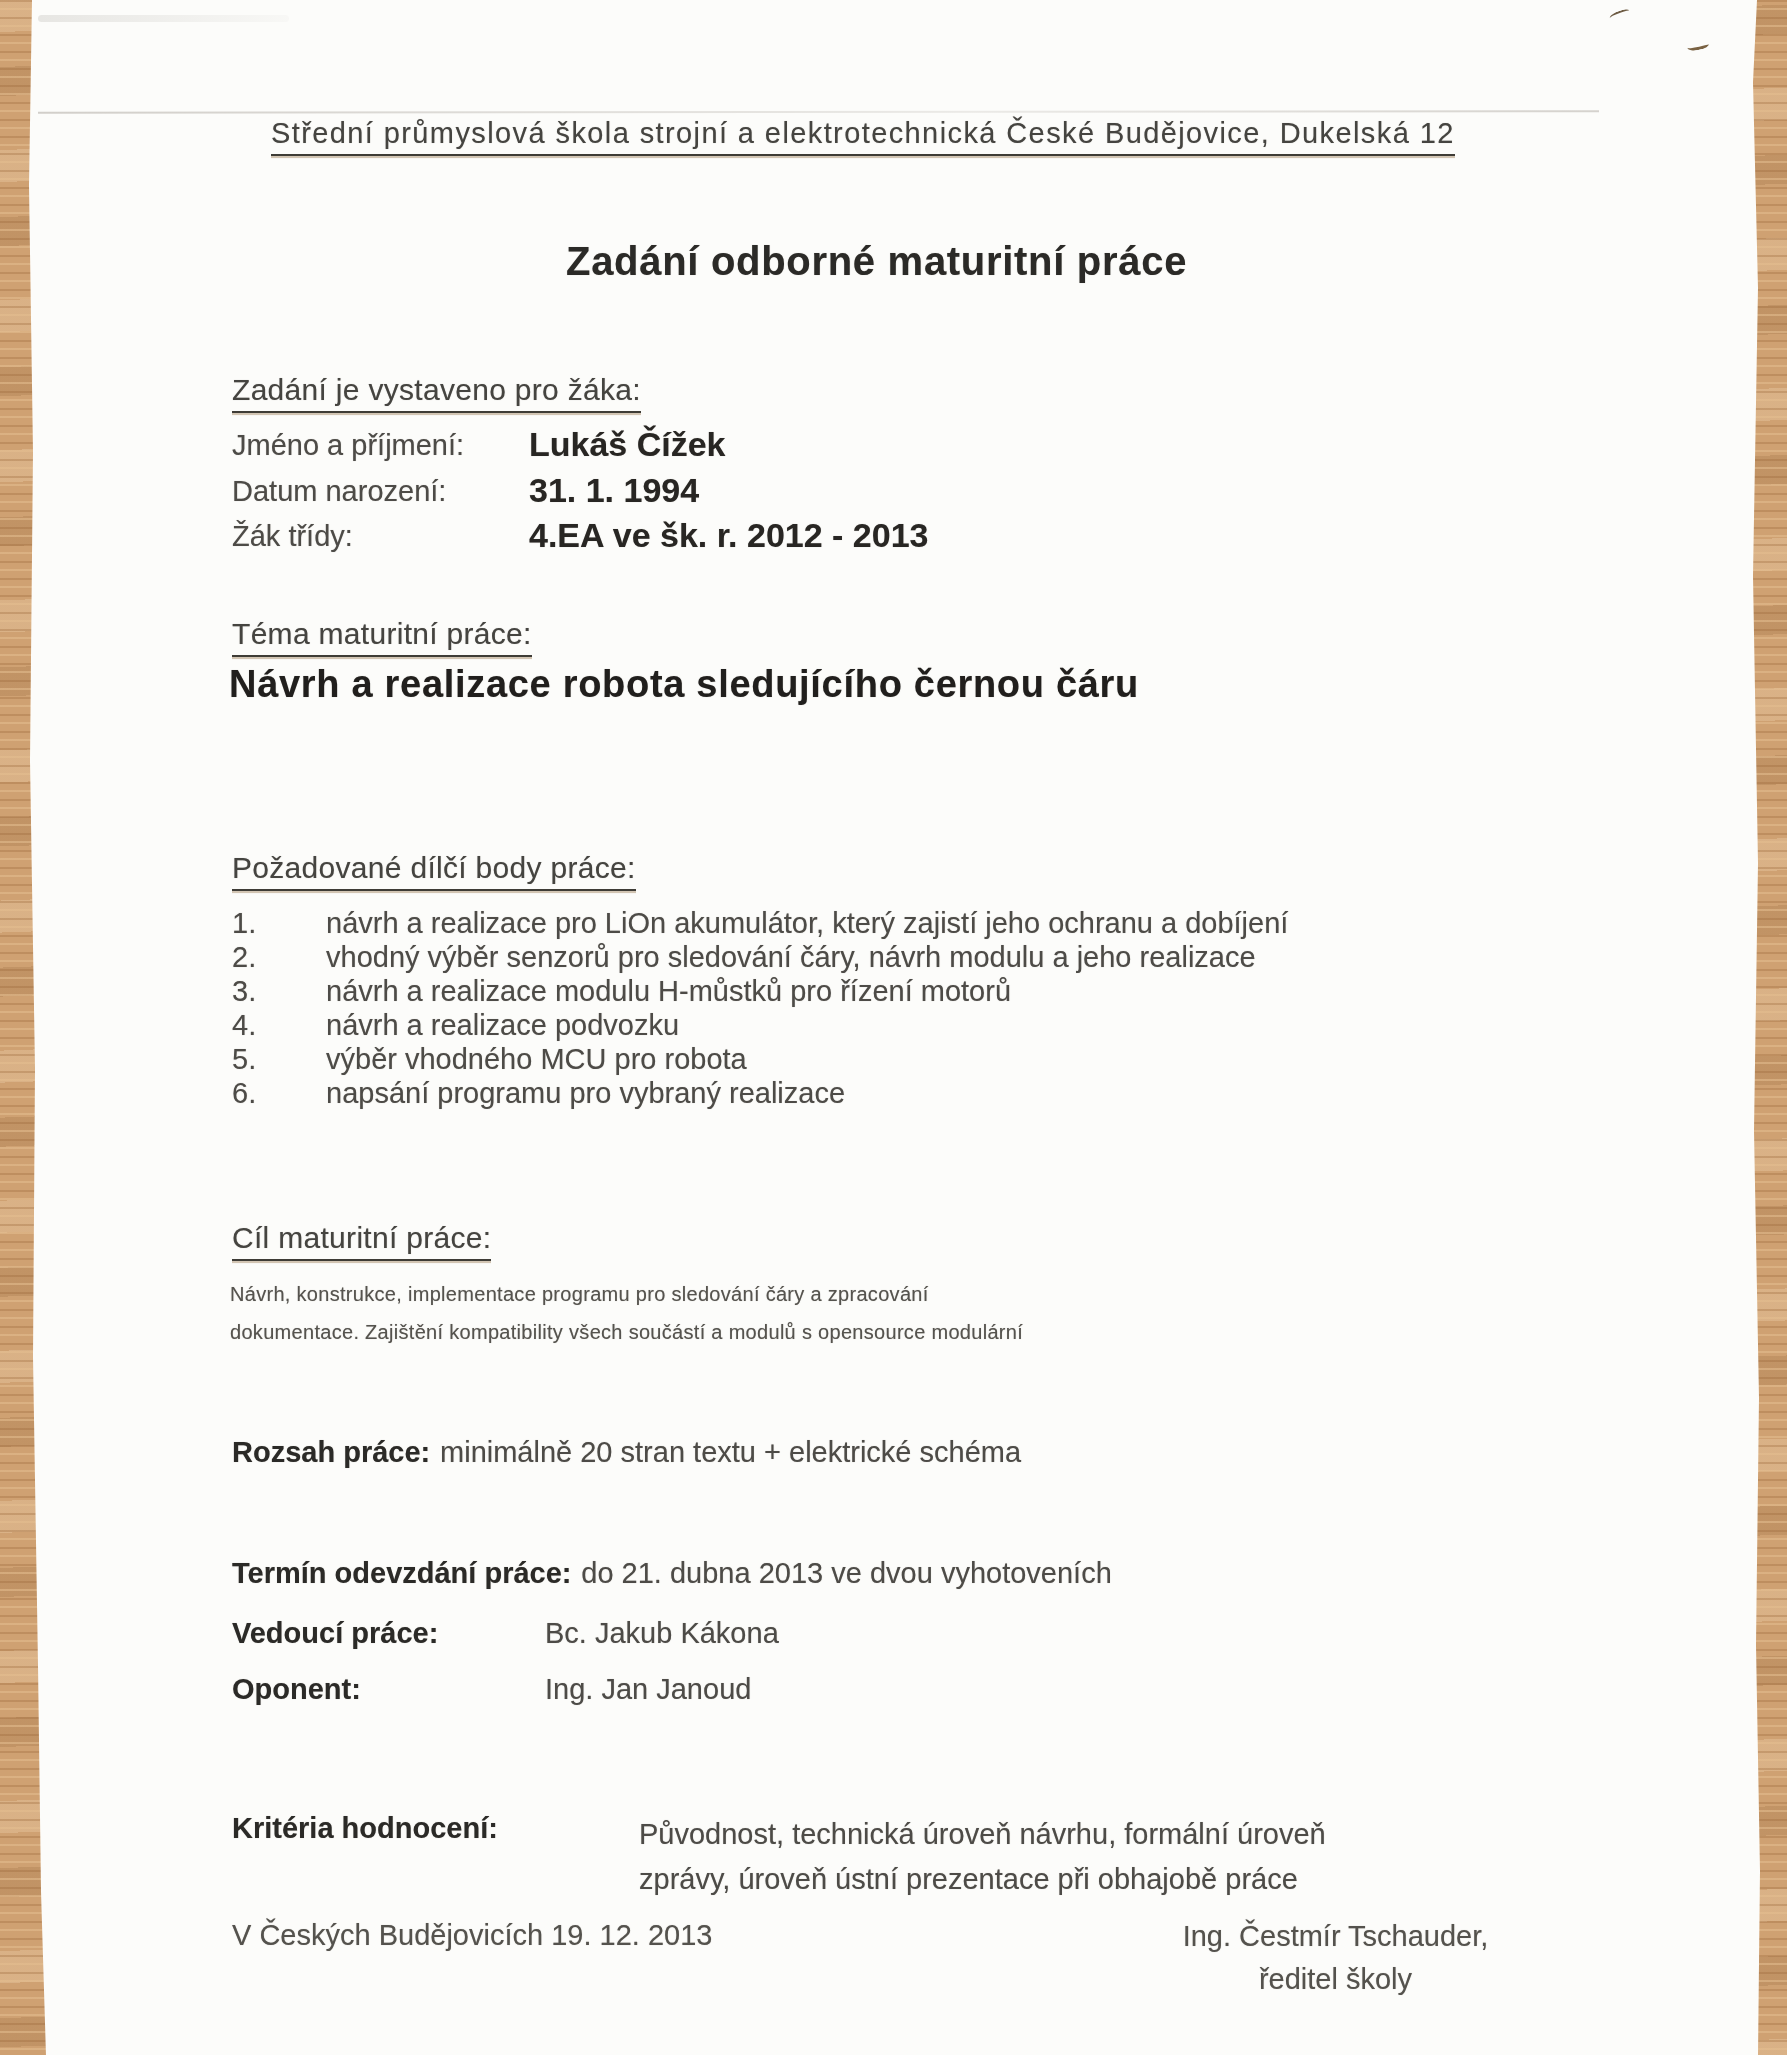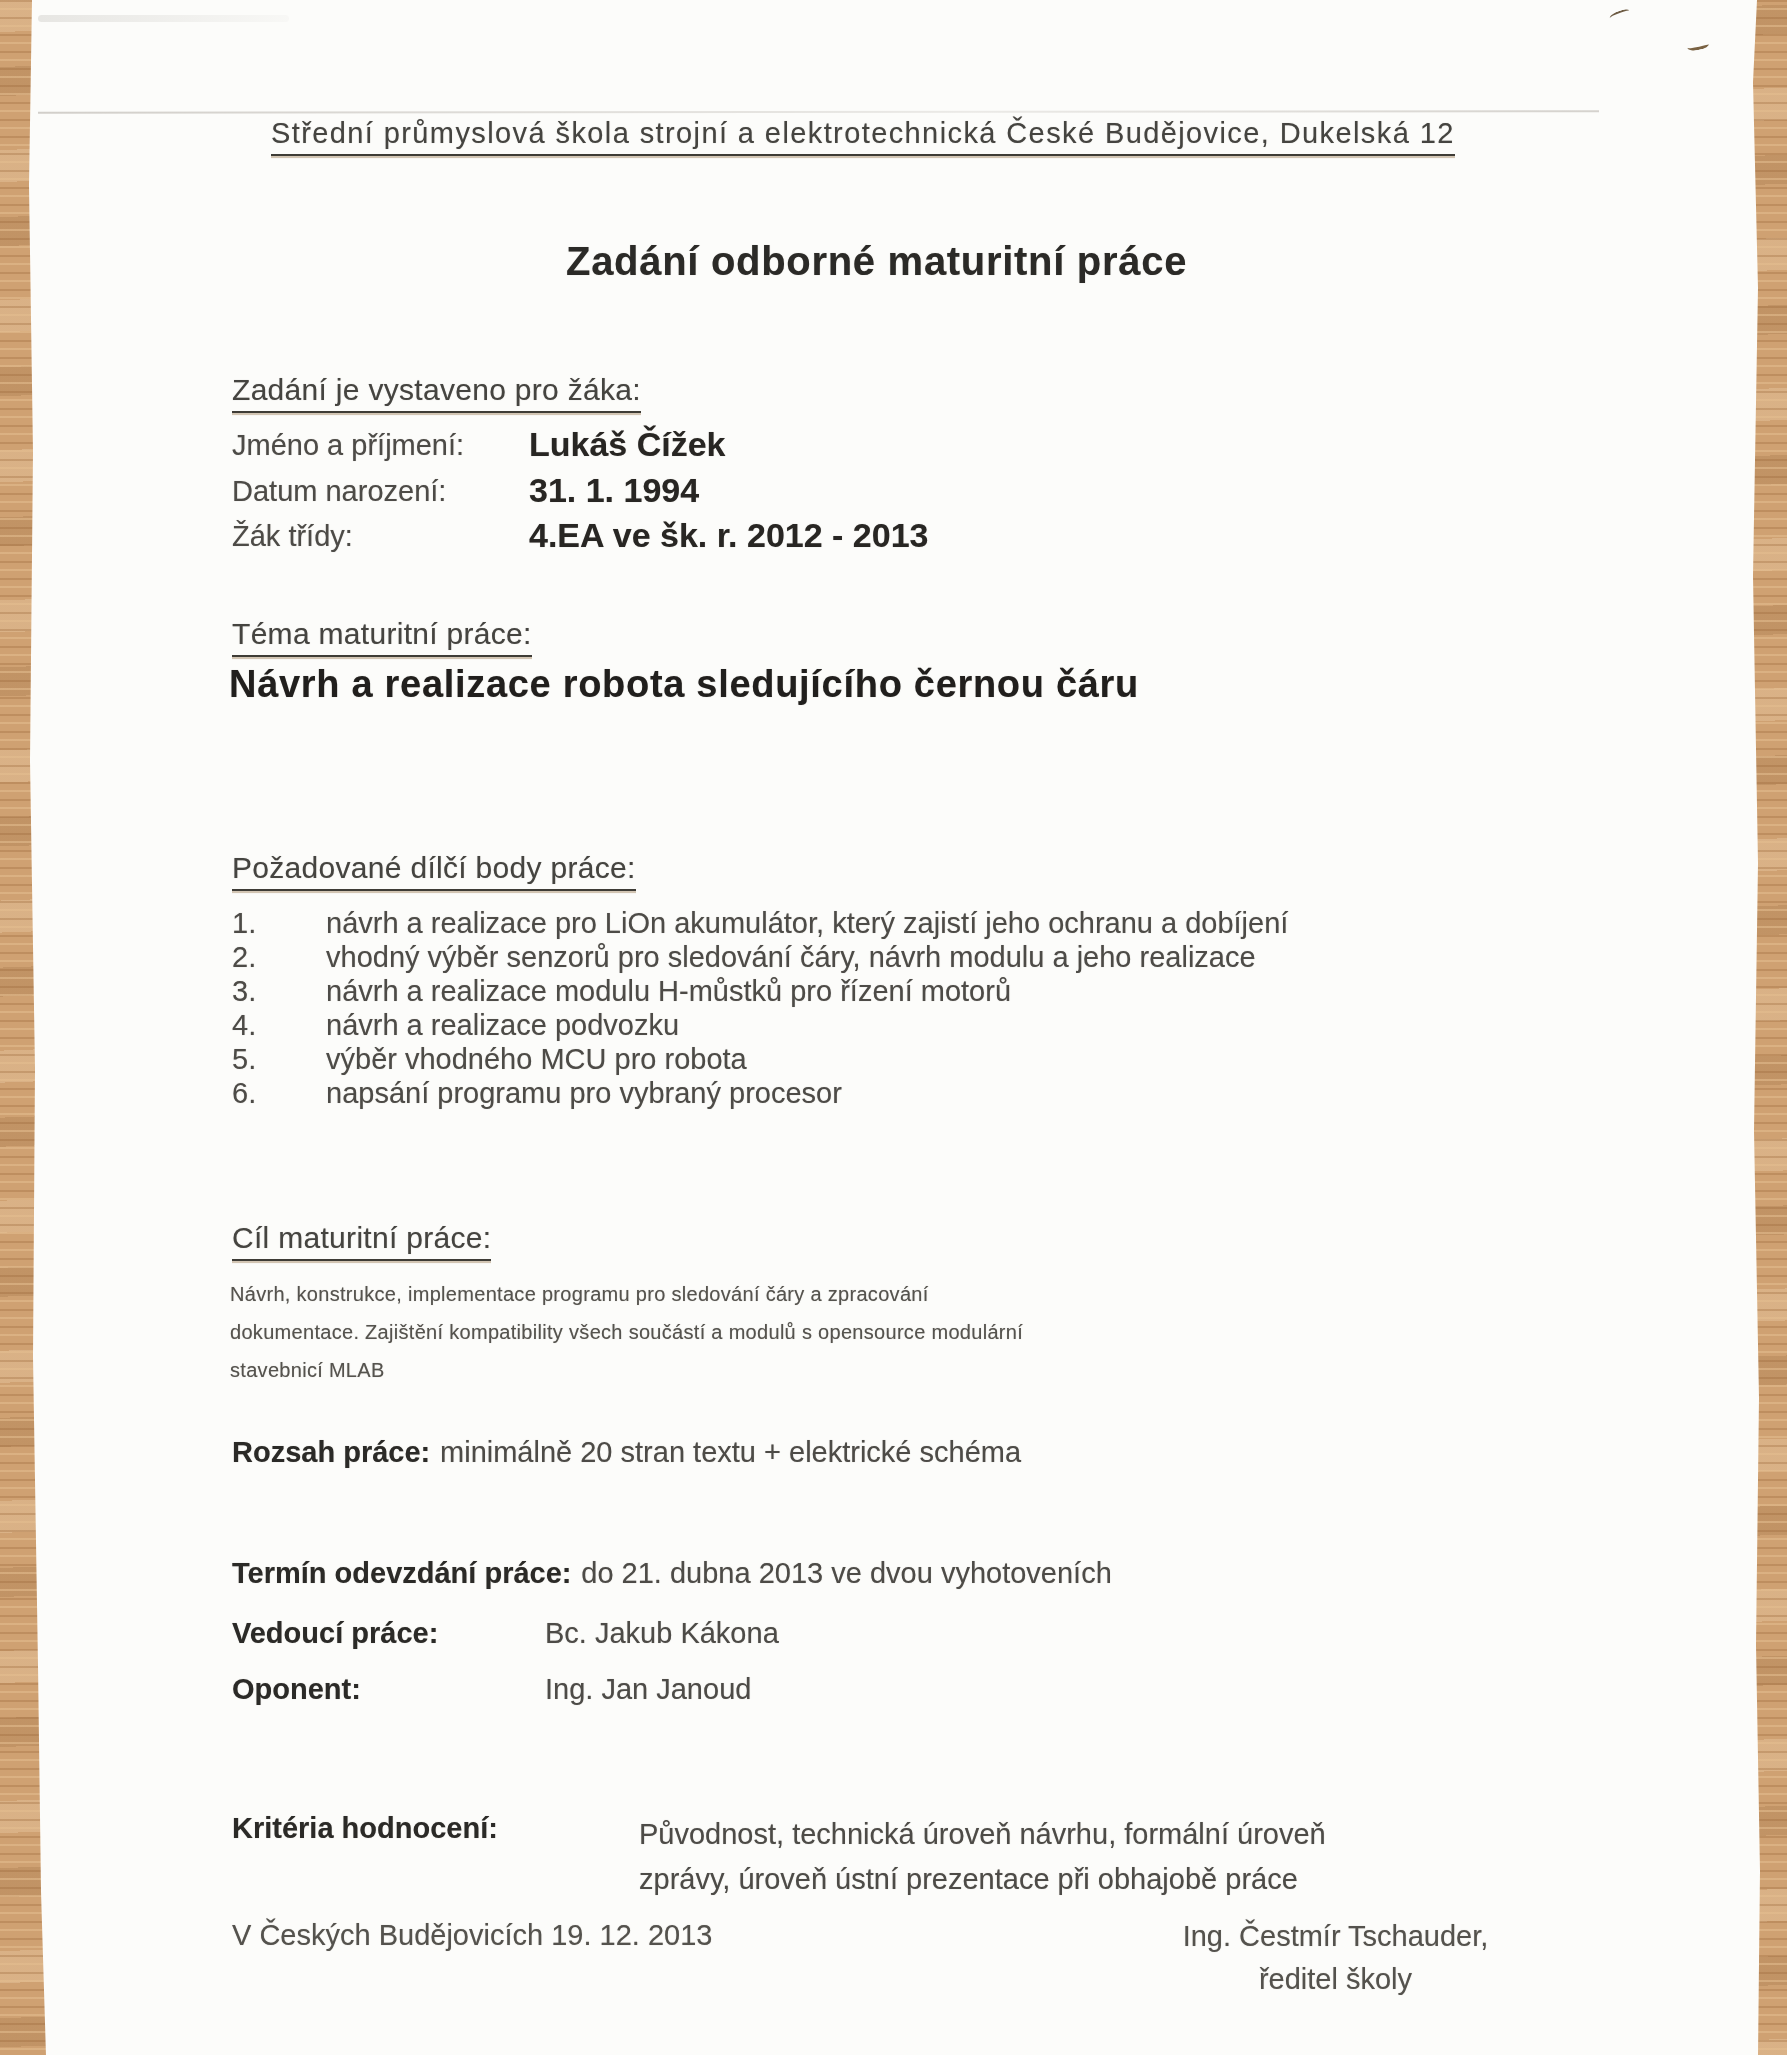"napsání programu pro vybraný procesor" span.txt { text: procesor -> realizace }
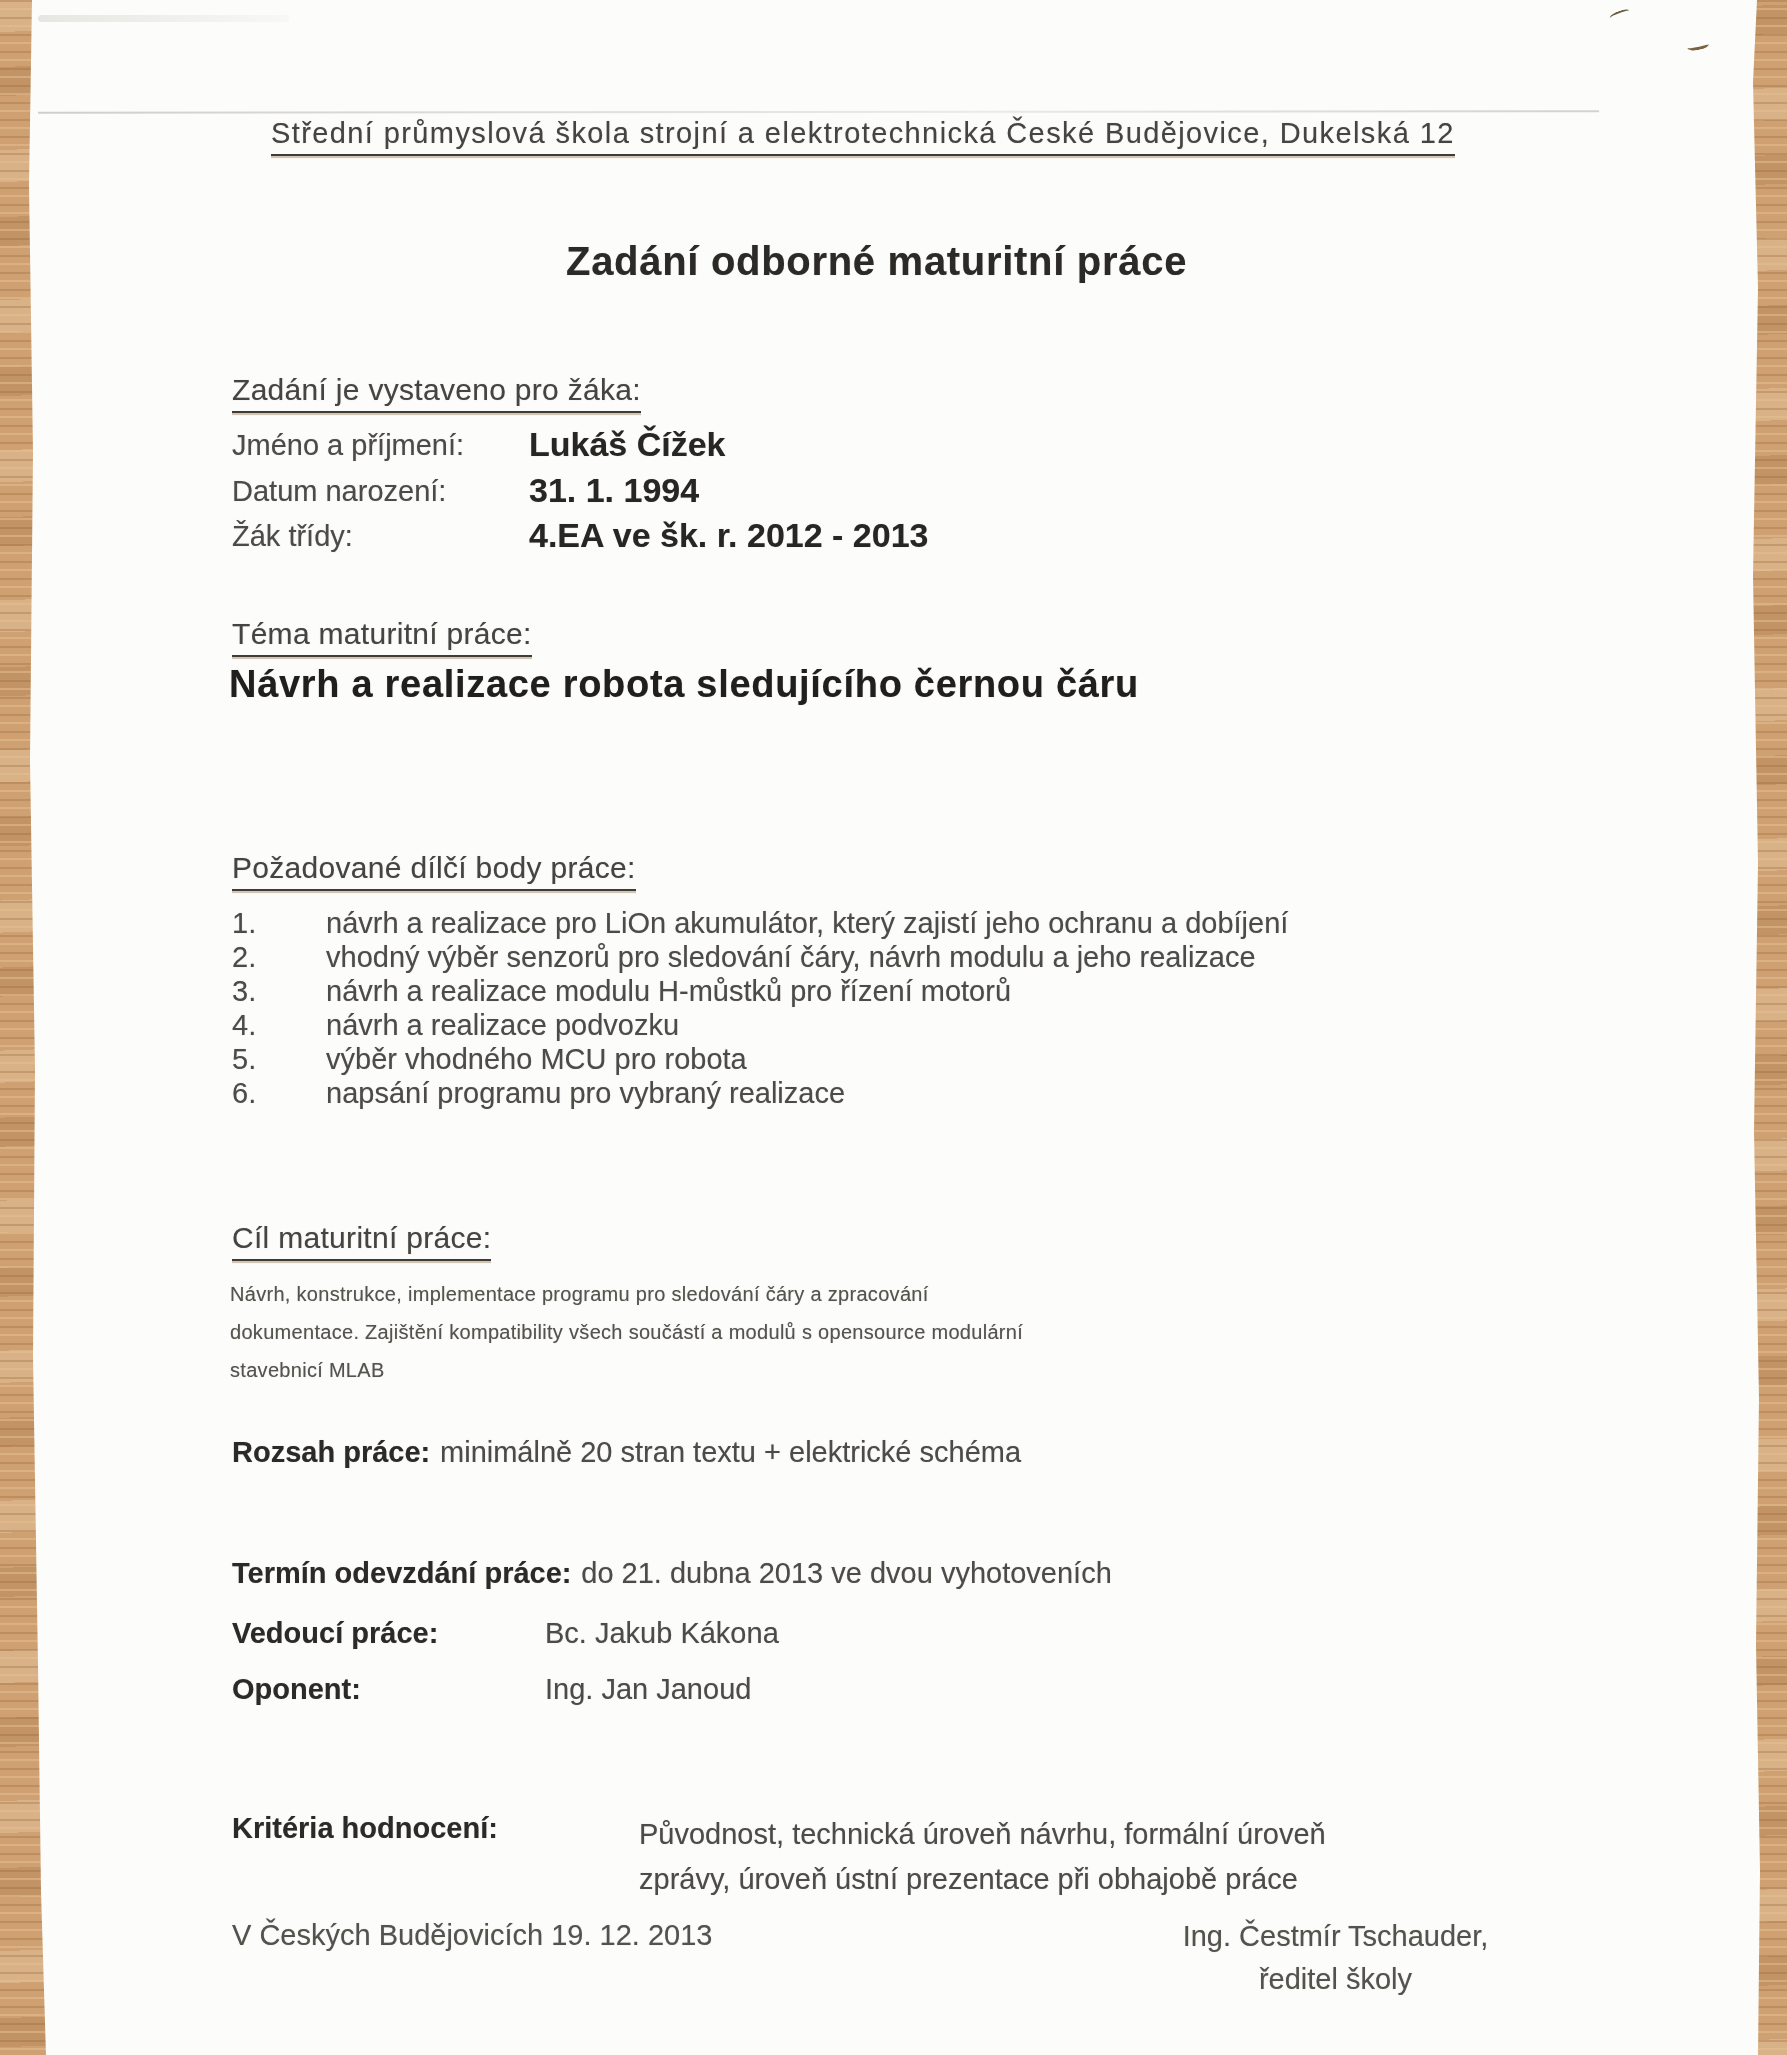"stavebnicí MLAB" div { html: <div>stavebnicí MLAB</div> -> none }
